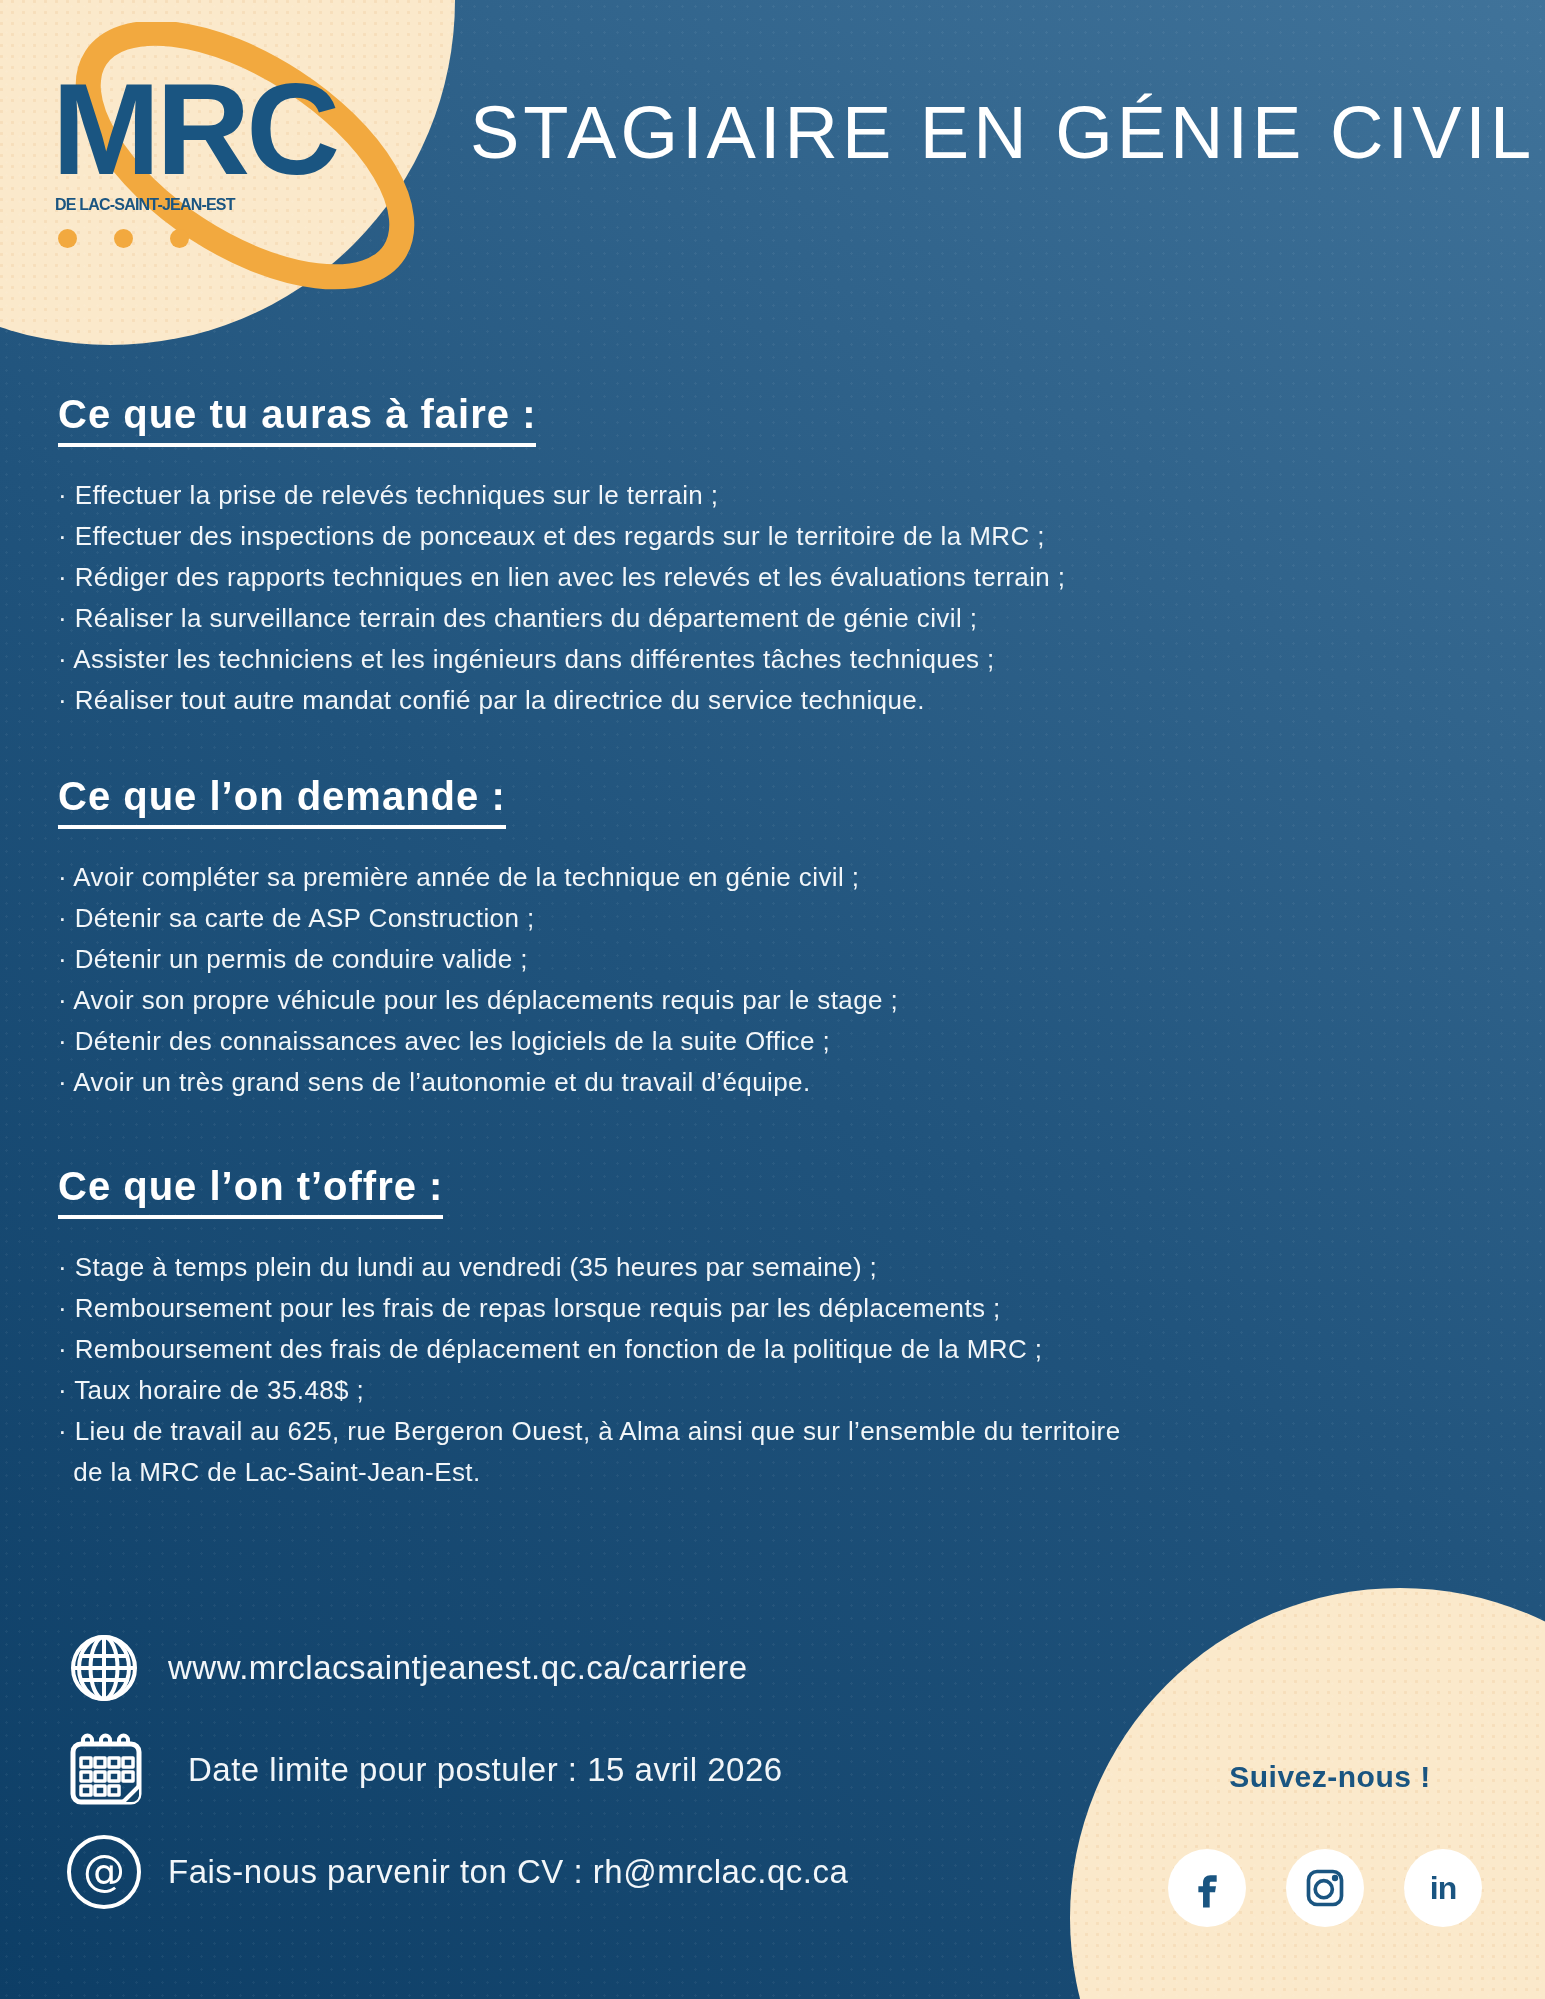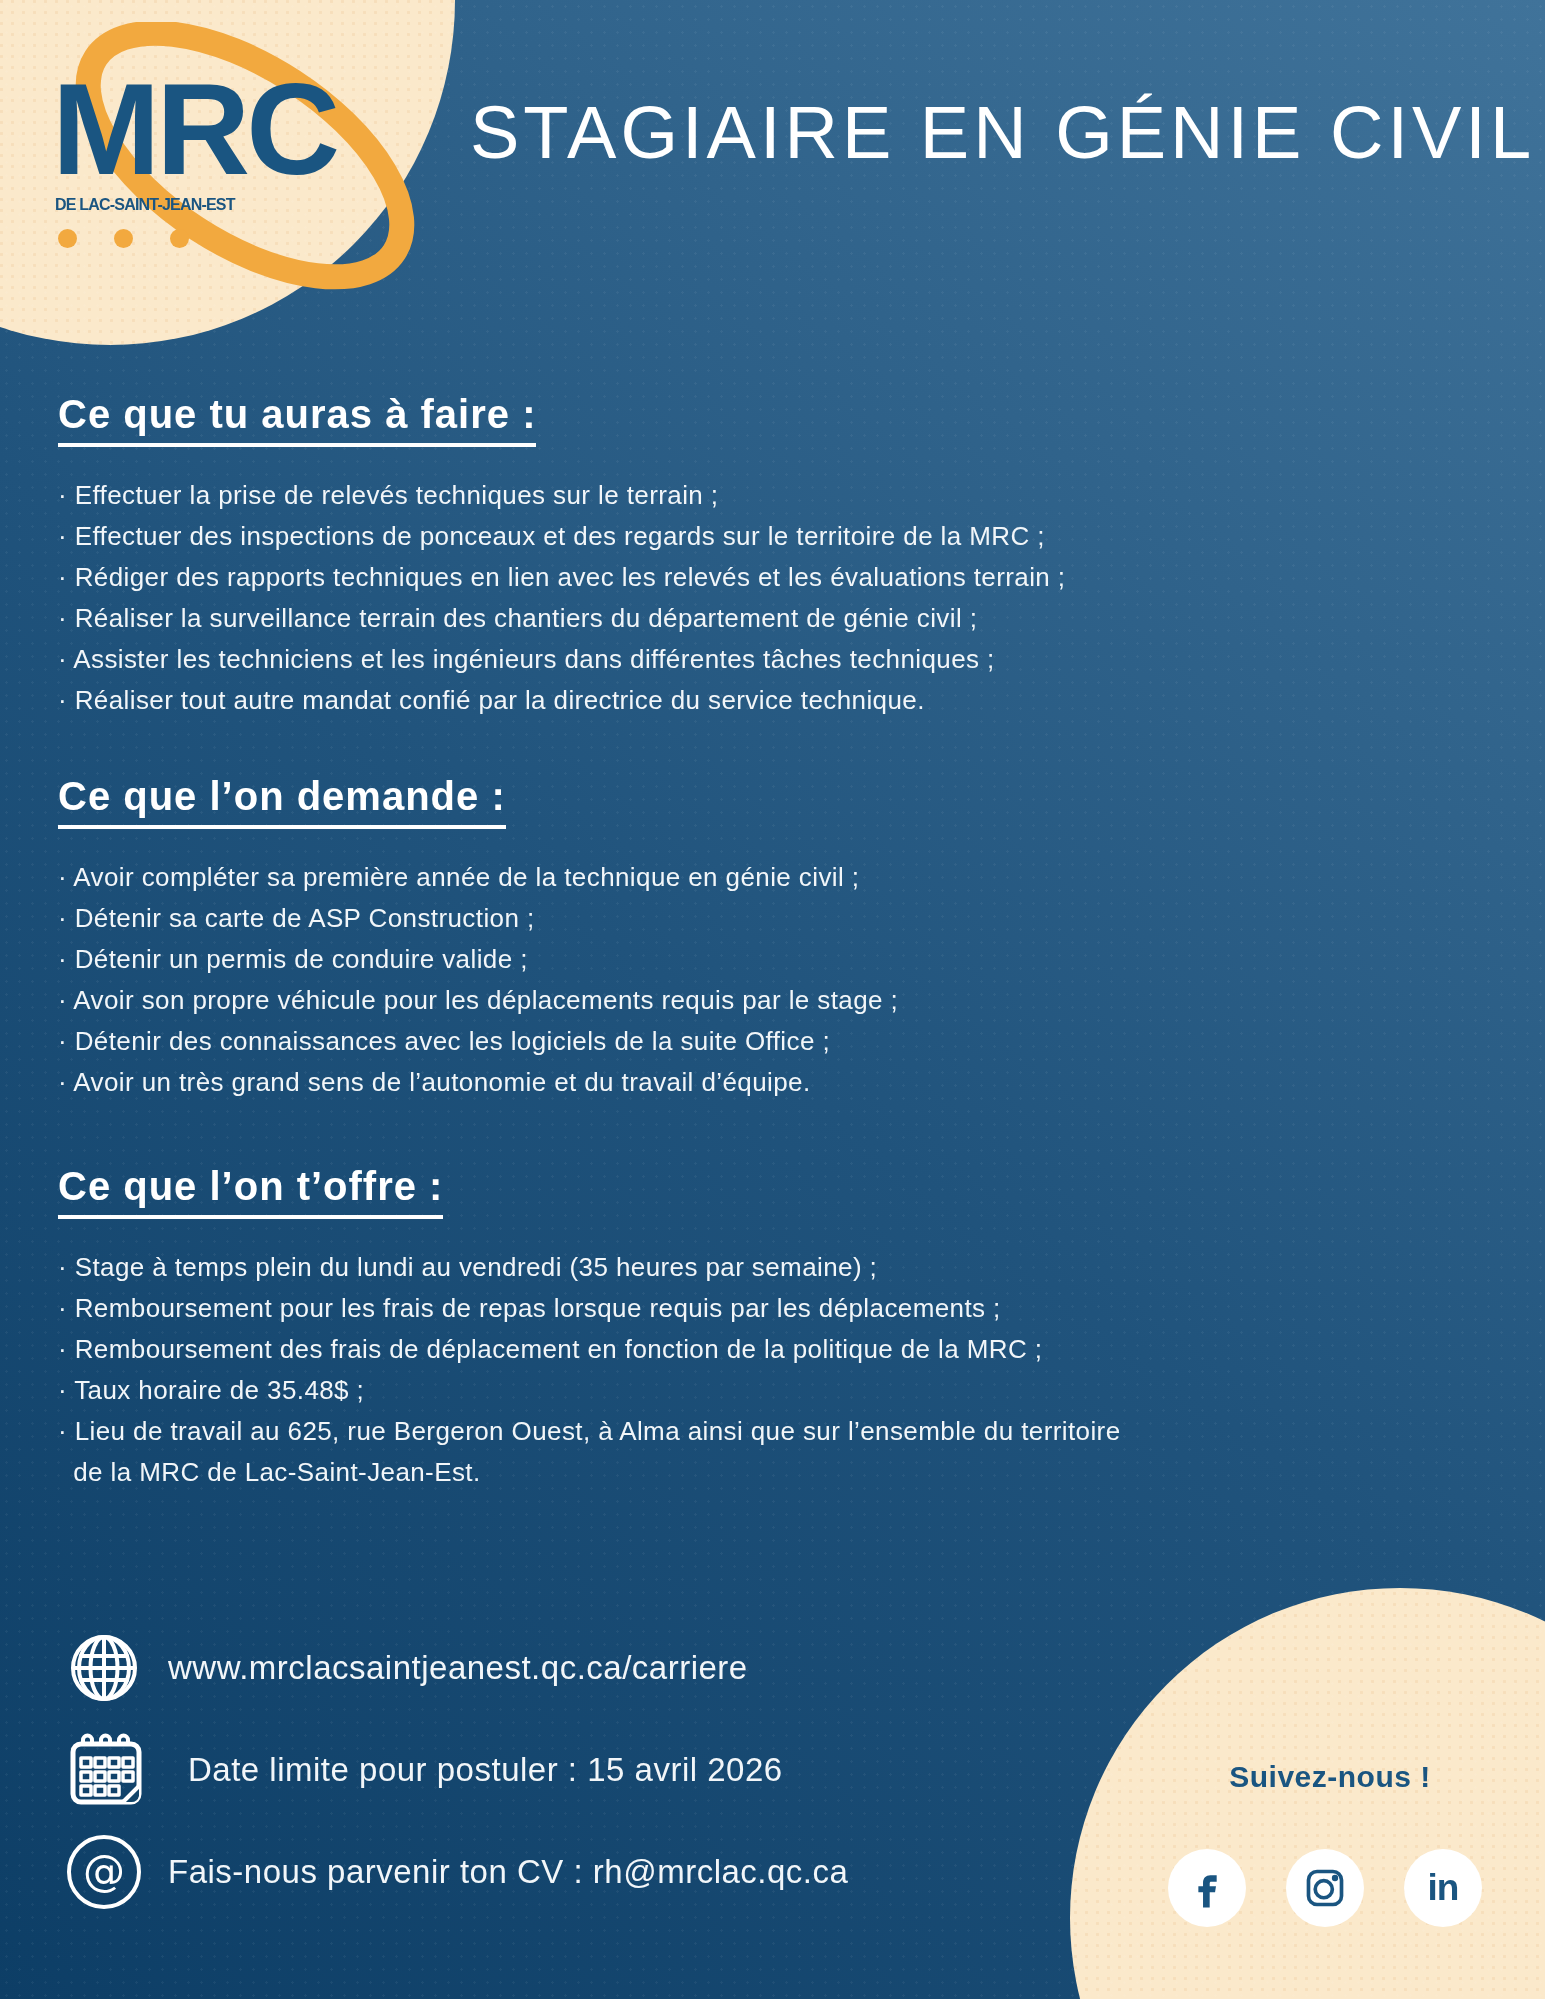"in" .li-text { font-size: 37px -> 32px }
